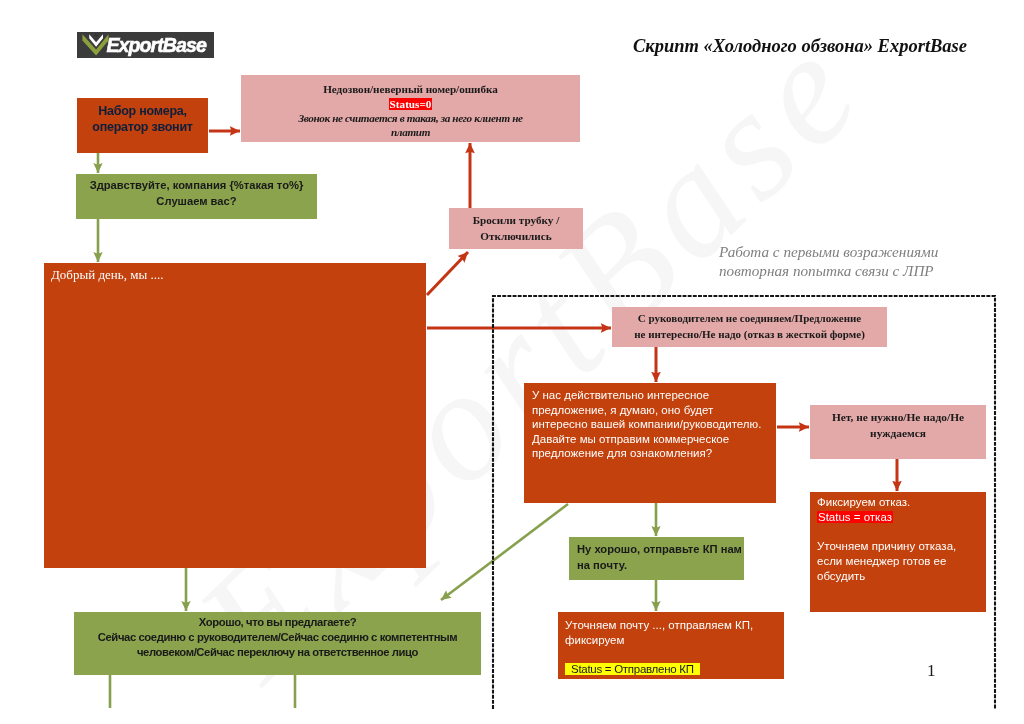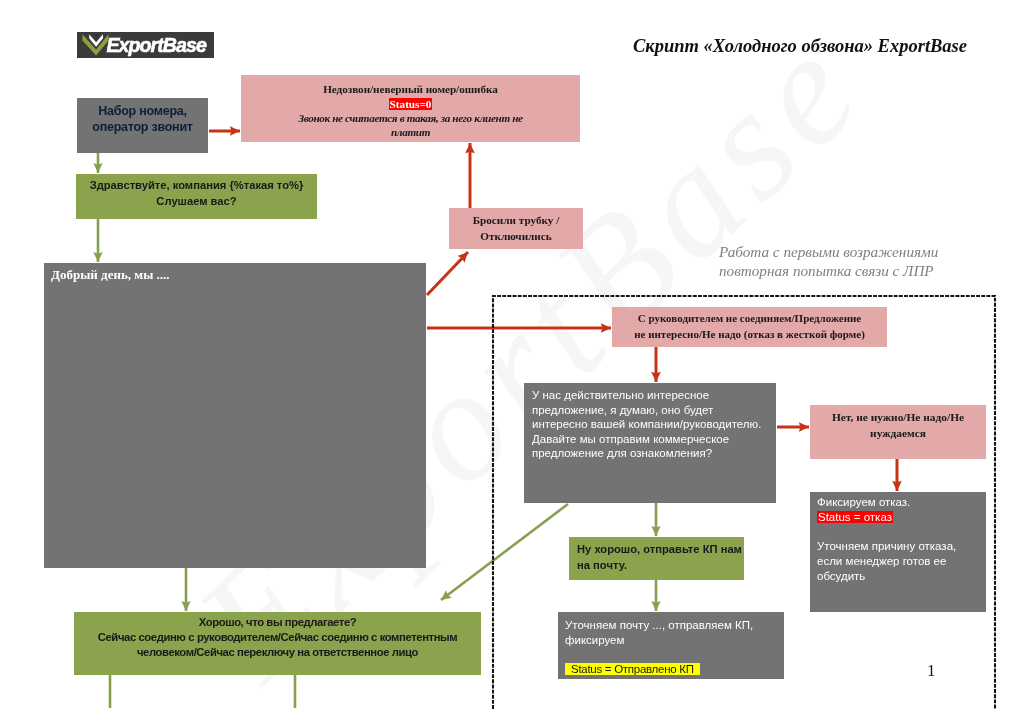"Набор номера," .blue { background: #737373 -> #c2410c }
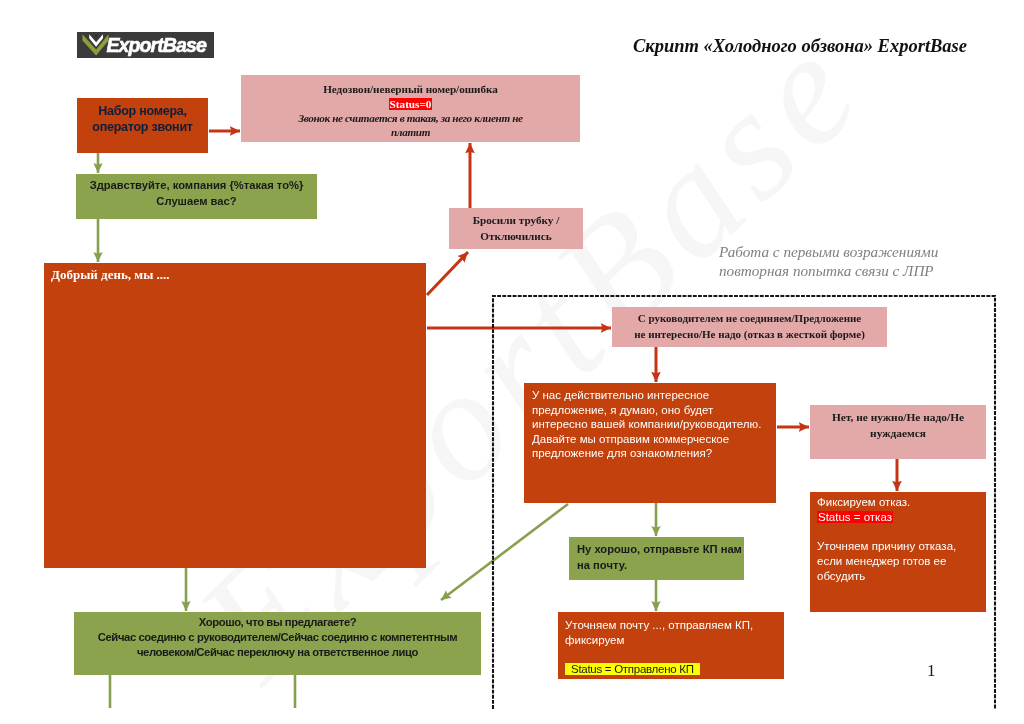"Добрый день, мы ...." div.node { font-weight: bold -> none }
